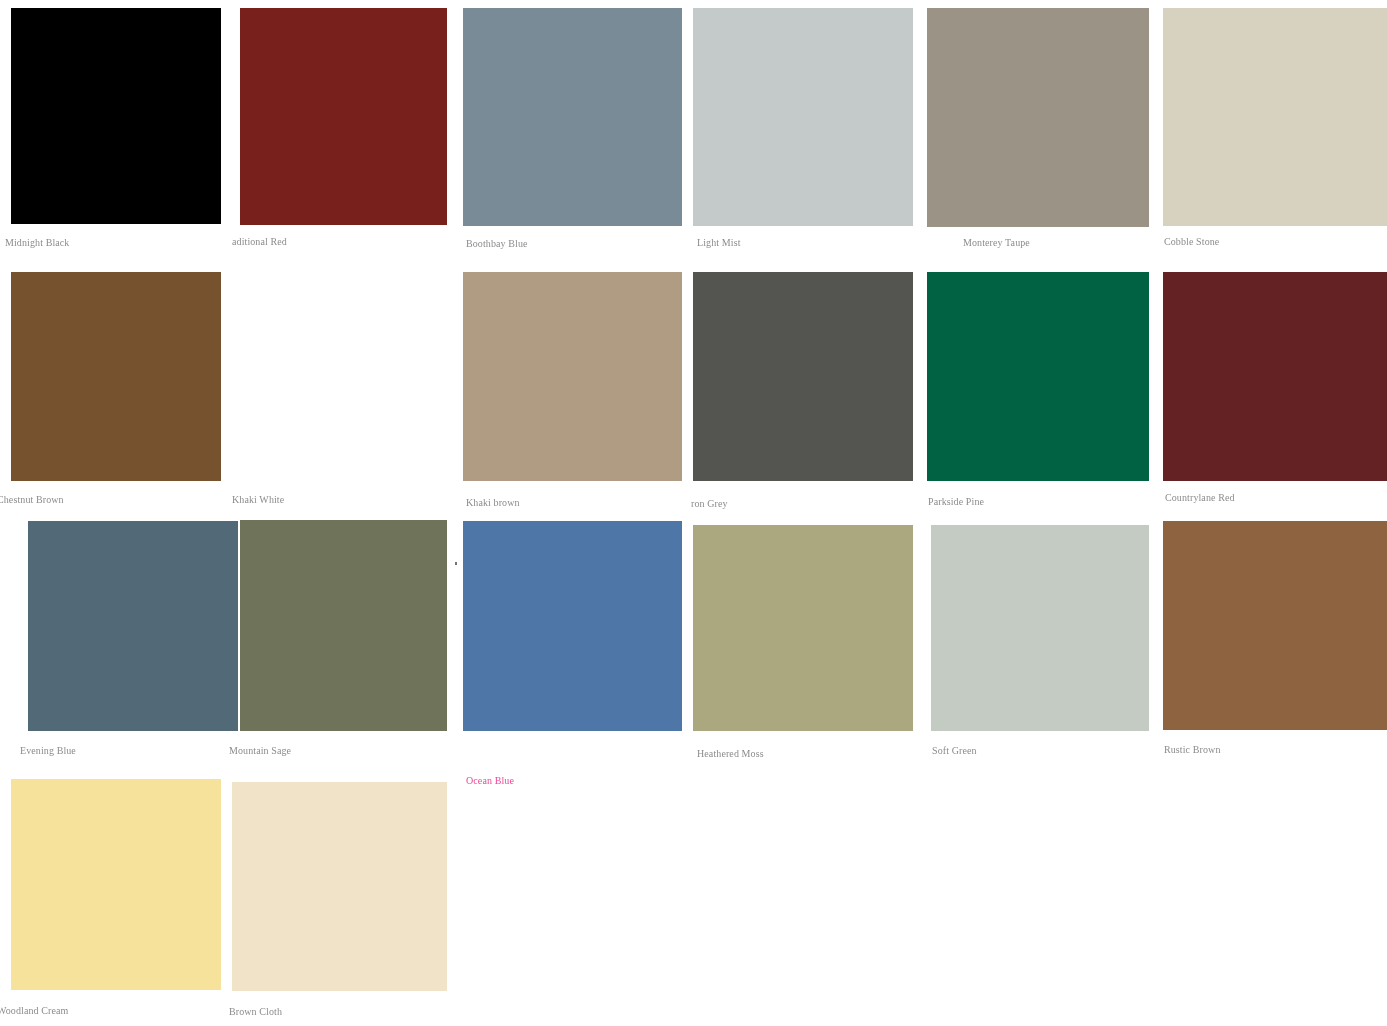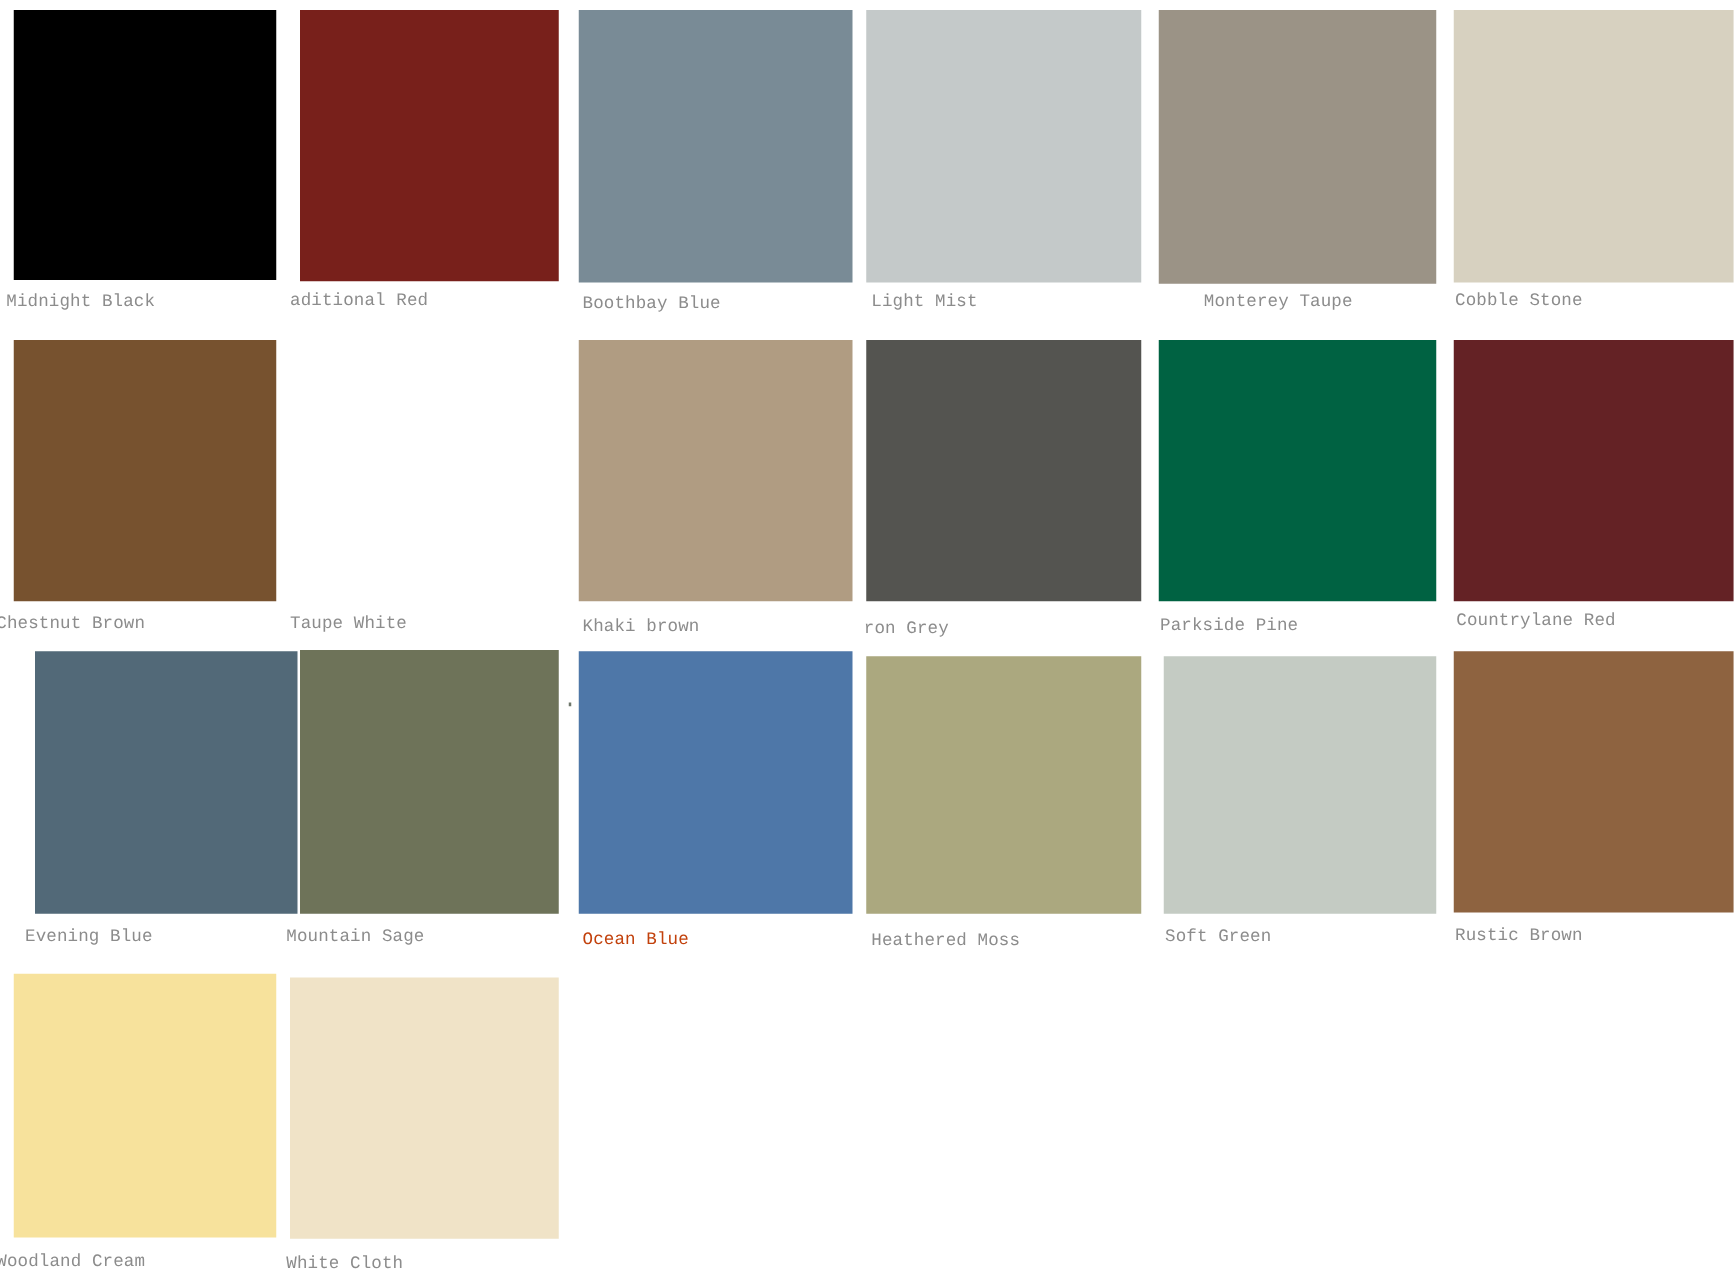"Midnight Black" .swatch-label { font-family: Liberation Mono, monospace -> Liberation Serif, serif; font-size: 14px -> 10px }
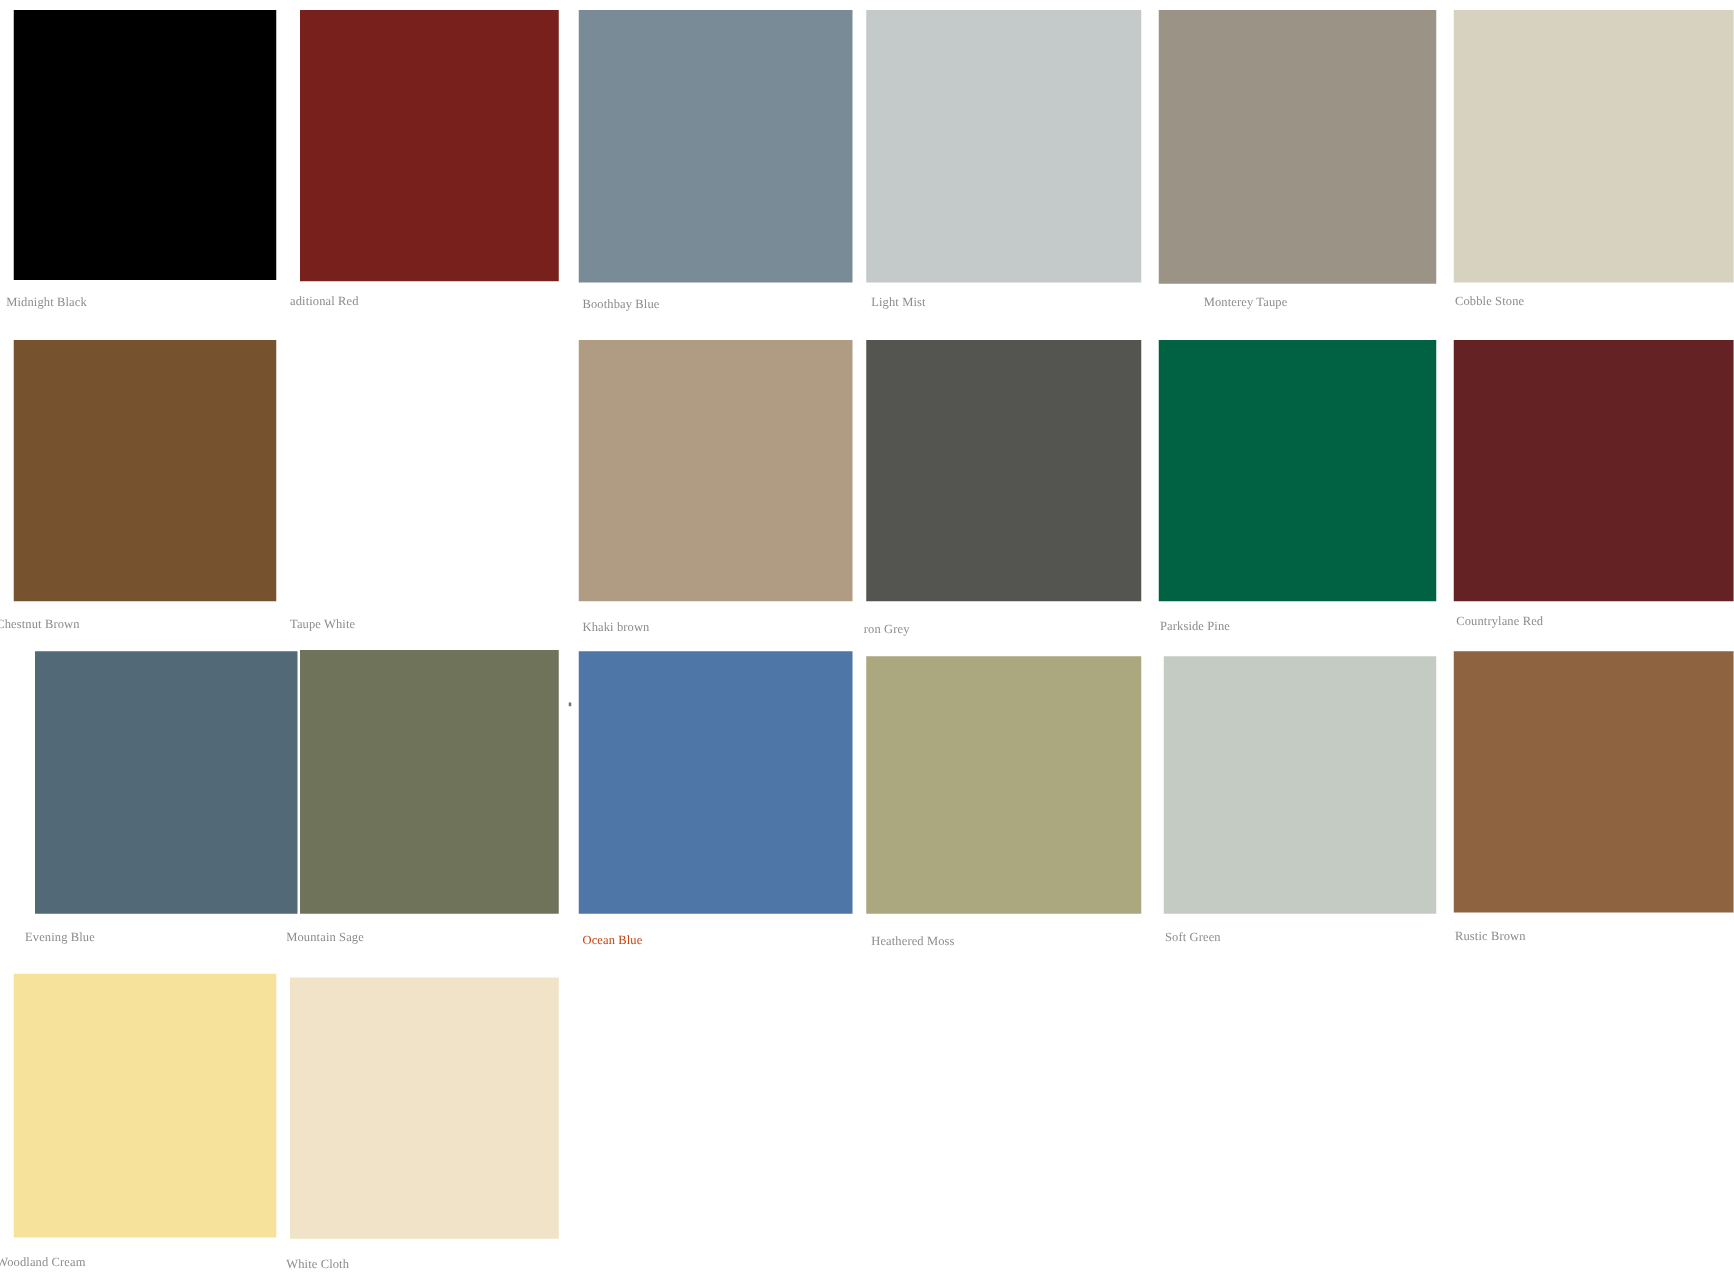"Taupe White" div.swatch-label { text: Taupe -> Khaki }
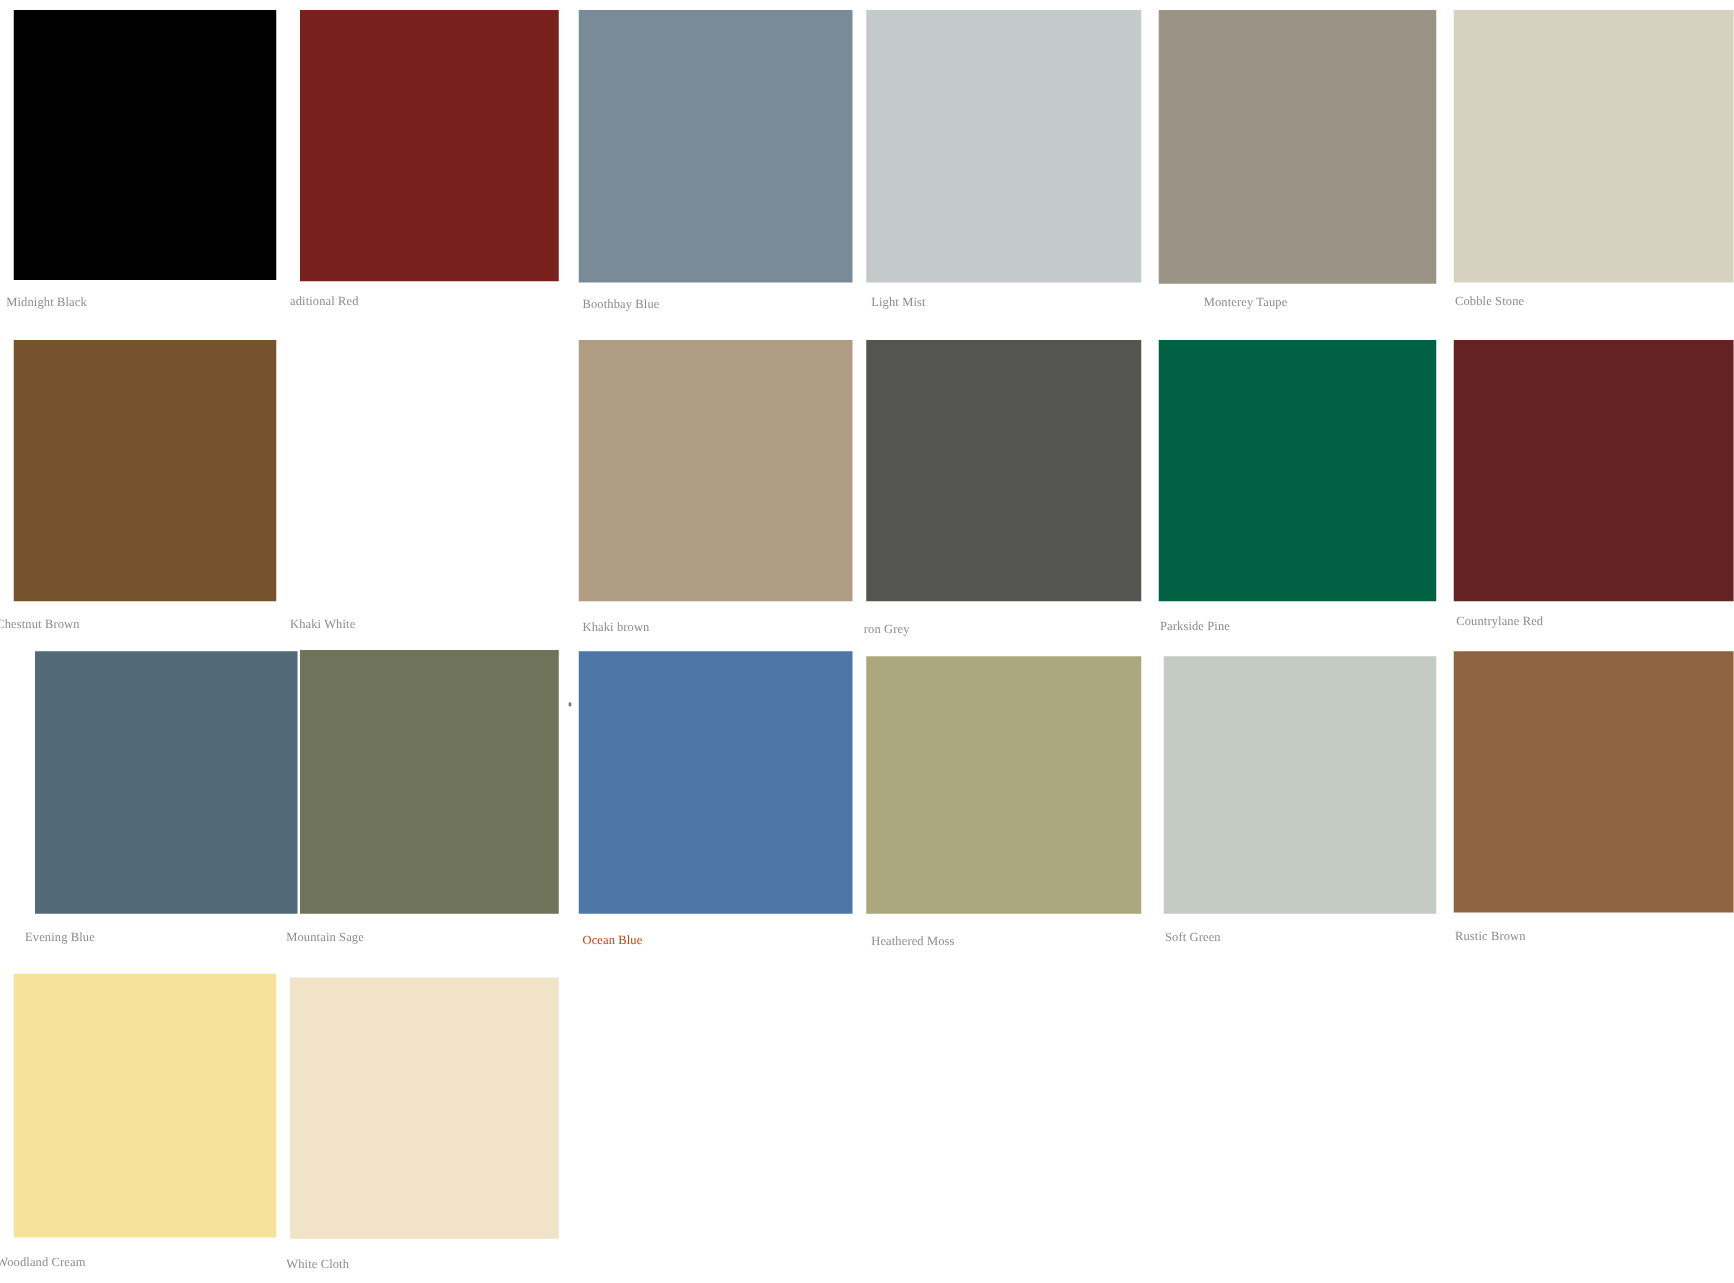"Ocean Blue" div.swatch-label { color: #c2410c -> #ec4899; top: 745px -> 773px }
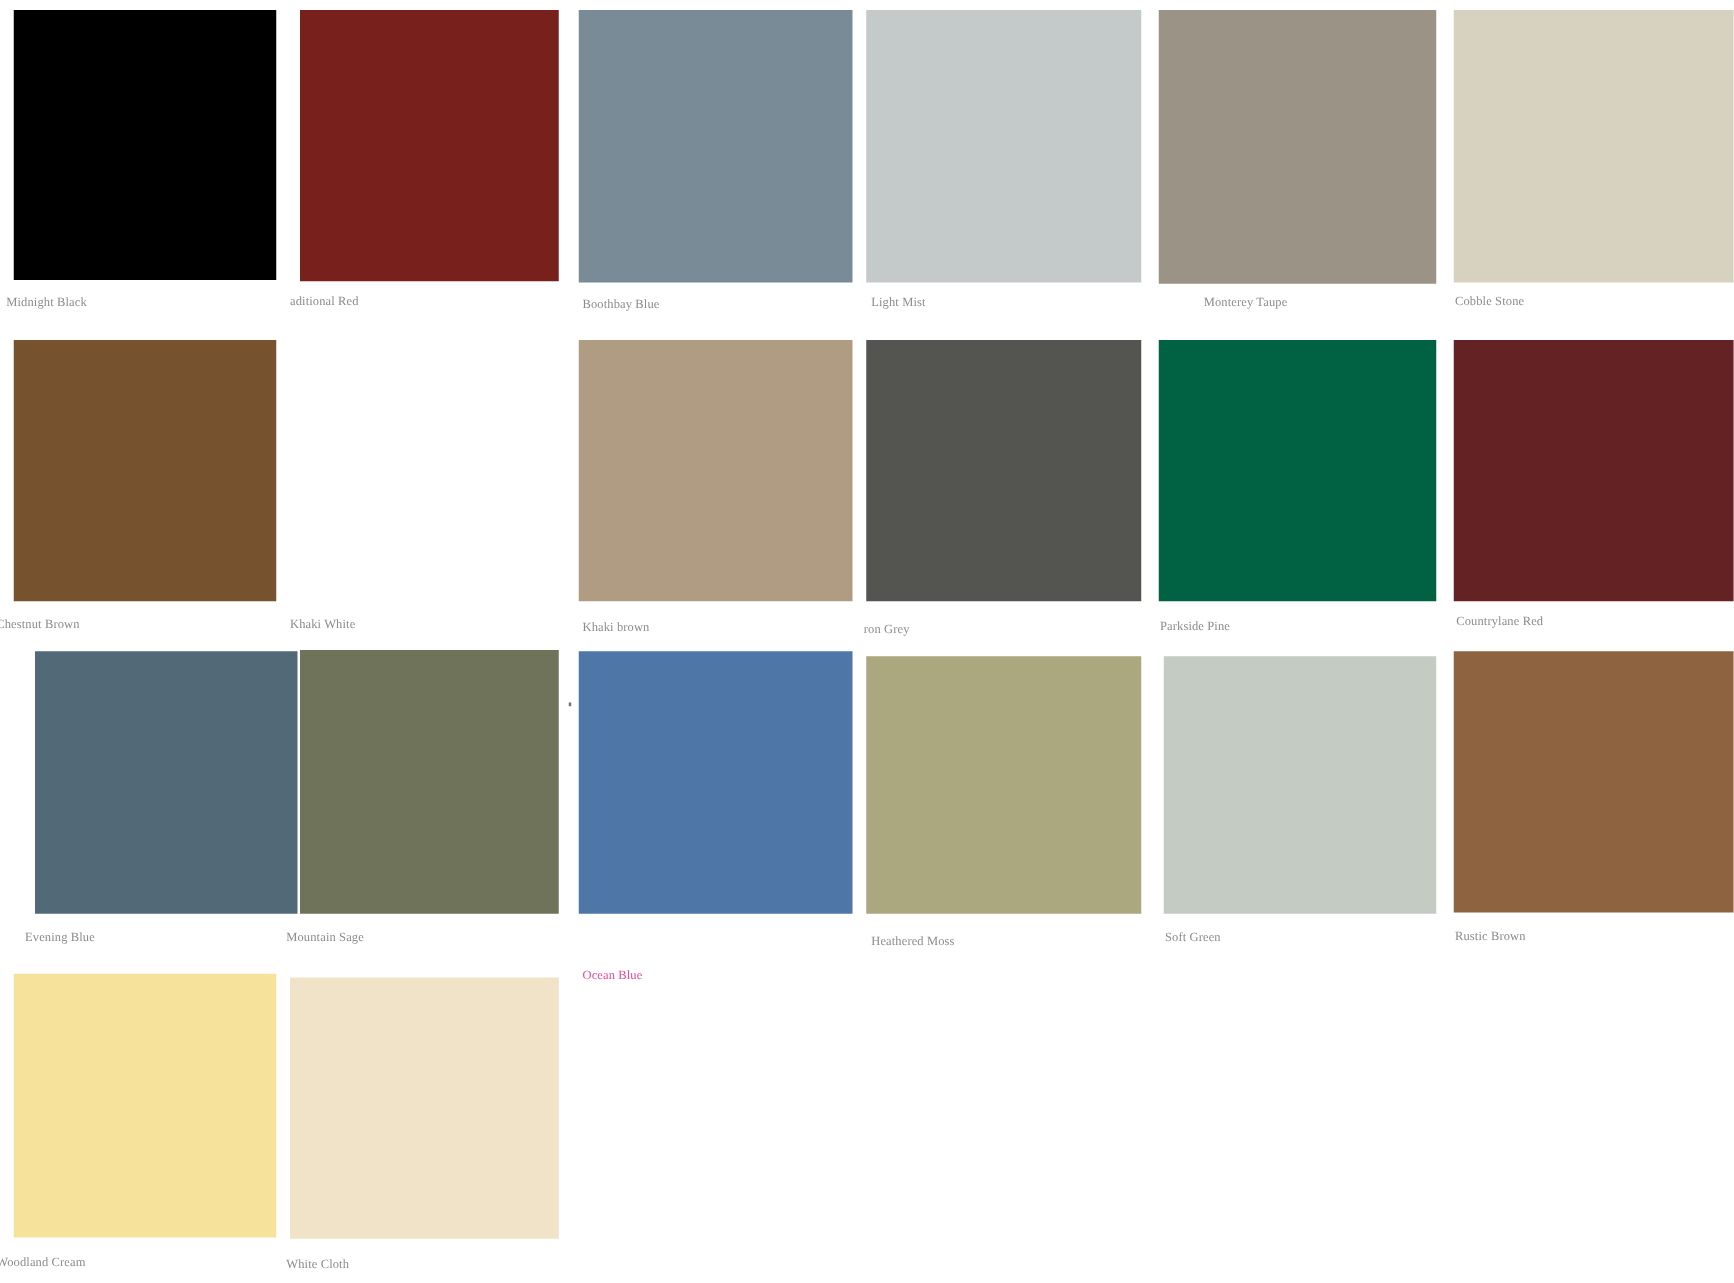"White Cloth" div.swatch-label { text: White -> Brown }
